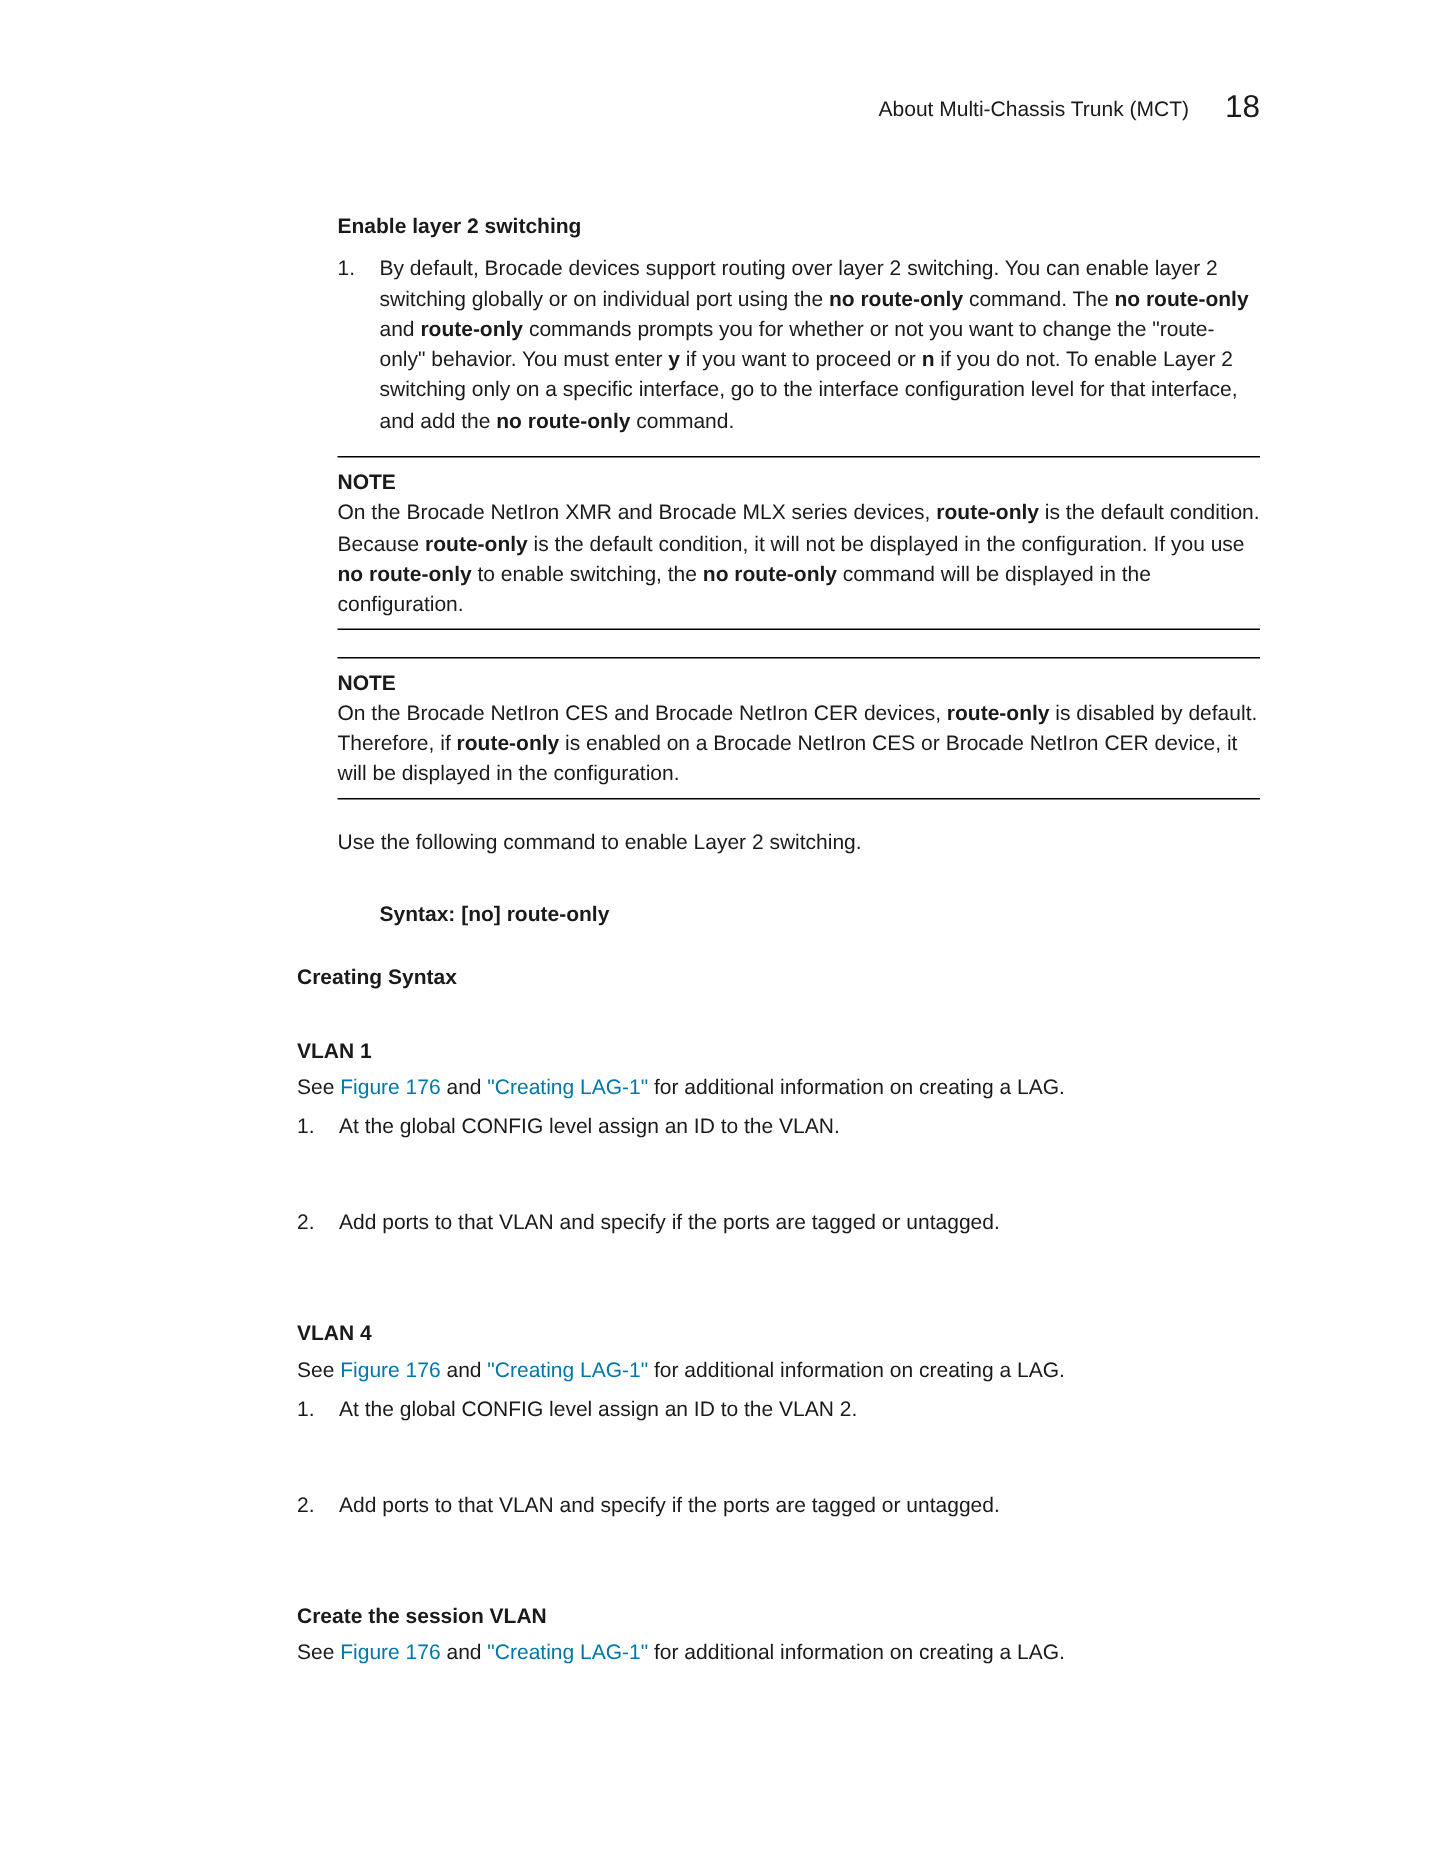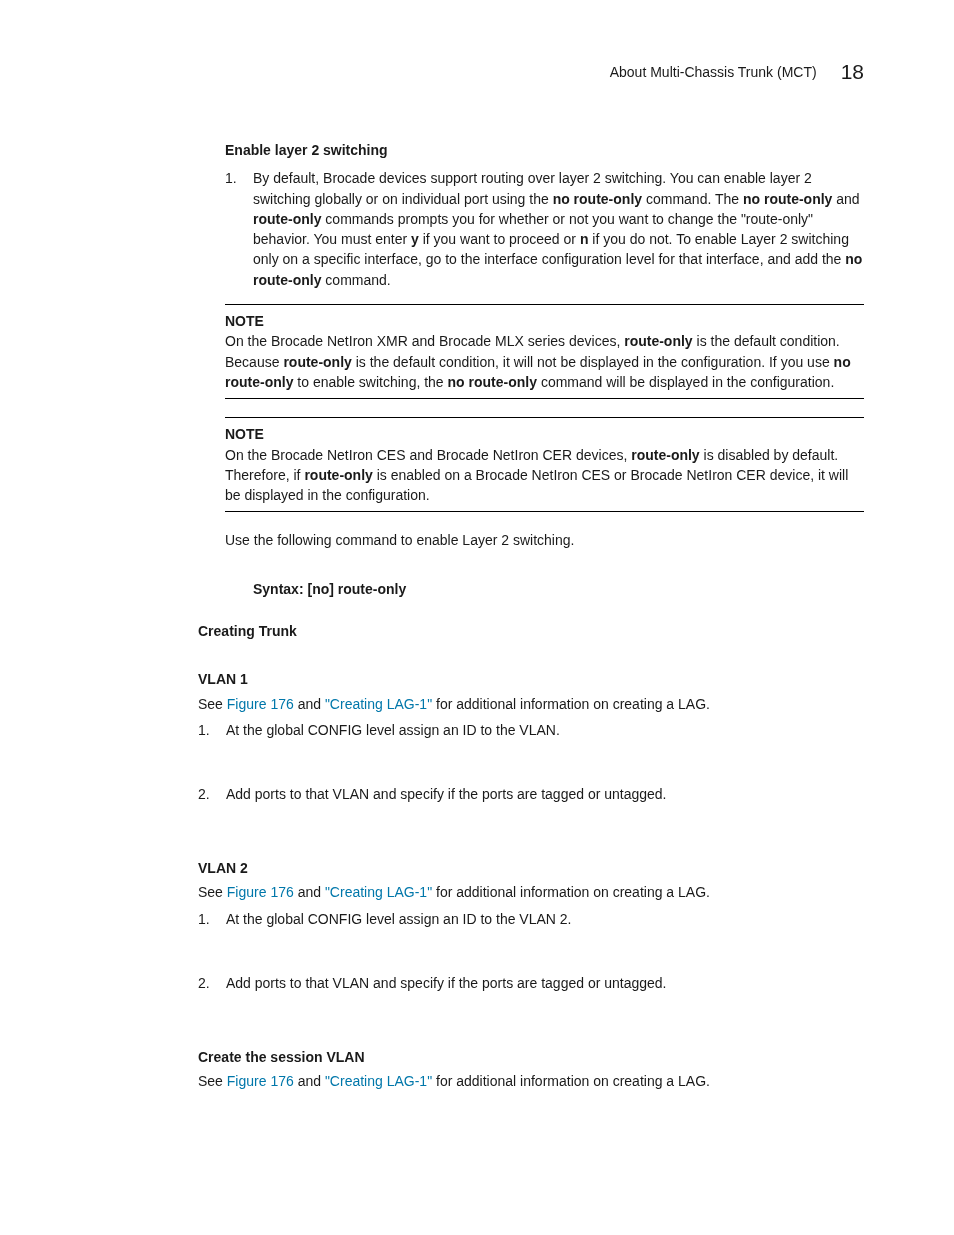"About Multi-Chassis Trunk (MCT)" .page { padding: 60px 90px 60px 90px -> 60px 114px 60px 90px }
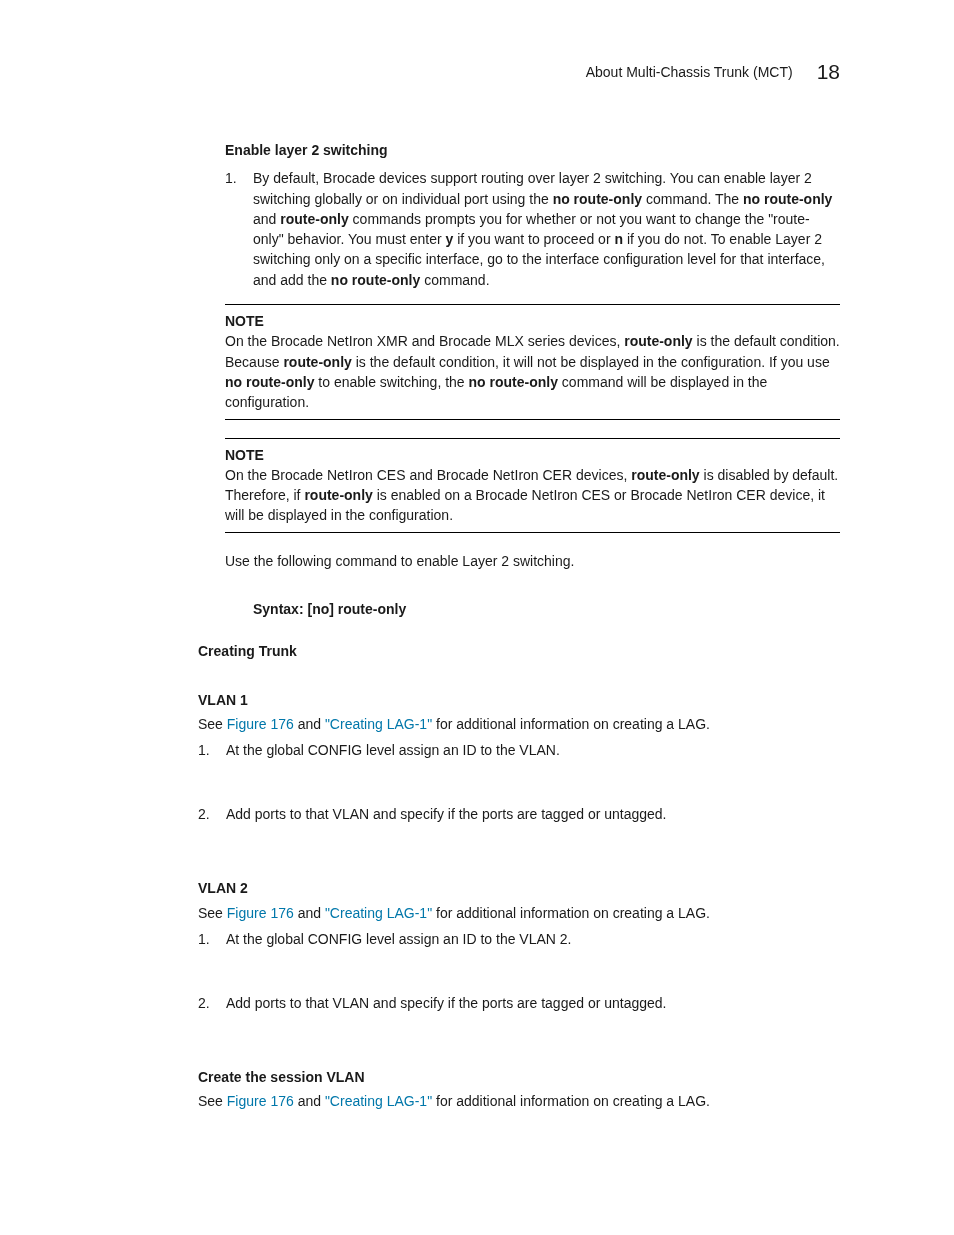"Creating Trunk" p.heading { text: Trunk -> Syntax }
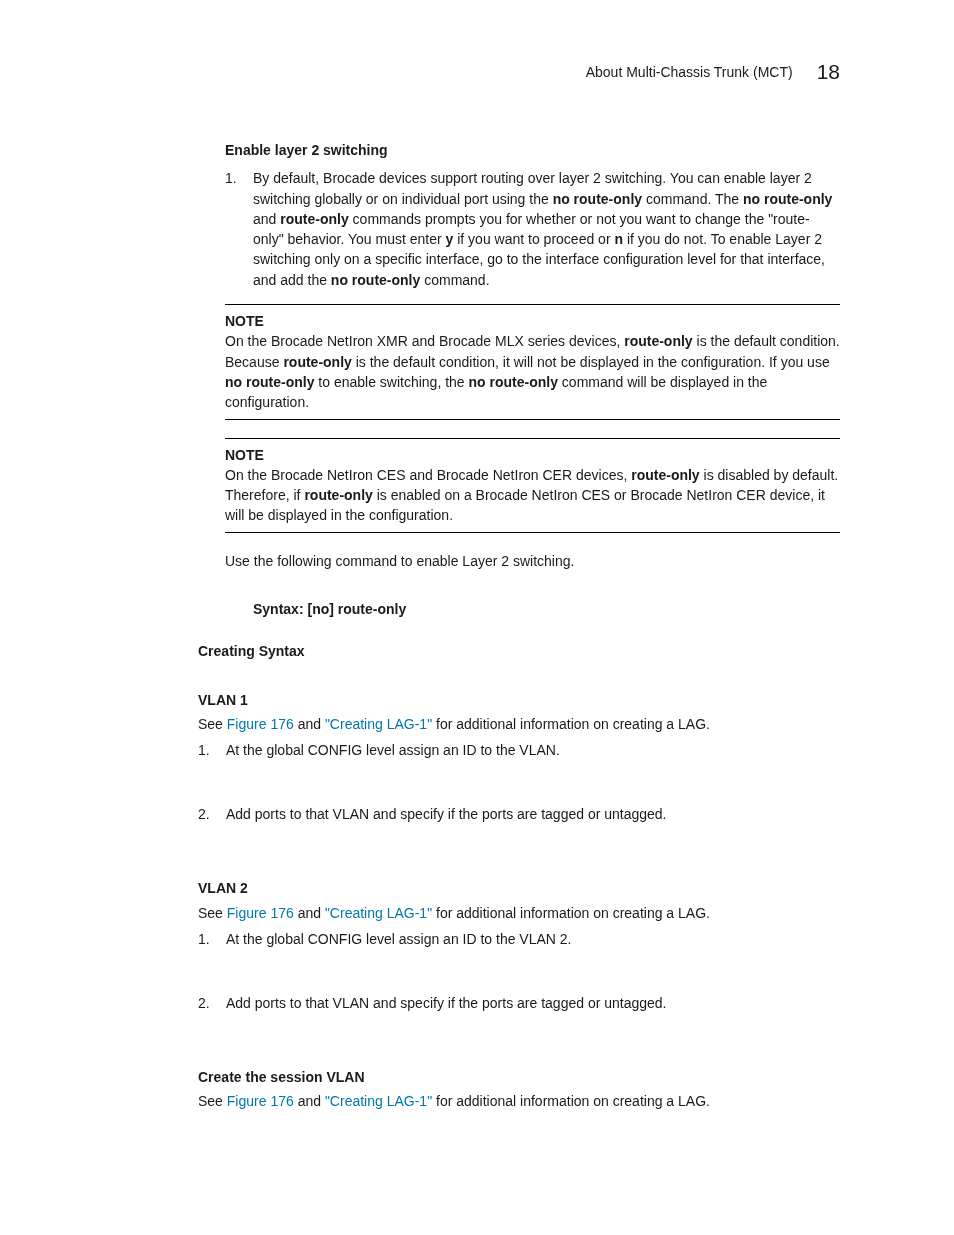"VLAN 2" p.heading-spaced { text: 2 -> 4 }
